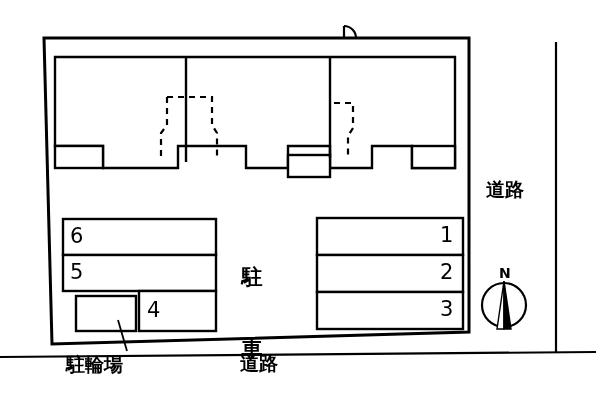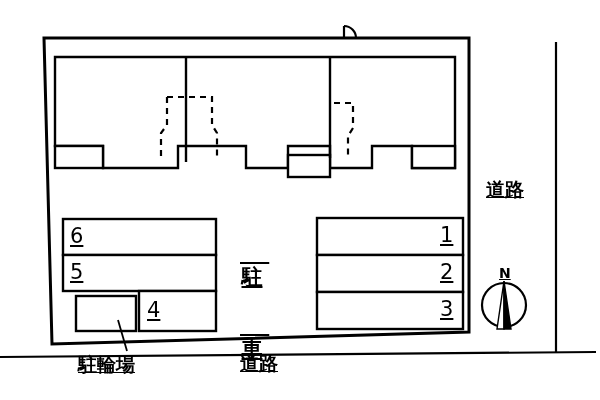"道路" .lbl { text-decoration: underline -> none }
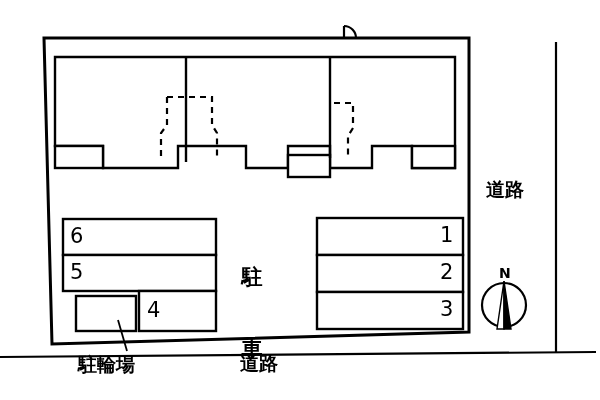"駐輪場" div.lbl { left: 78px -> 66px }
